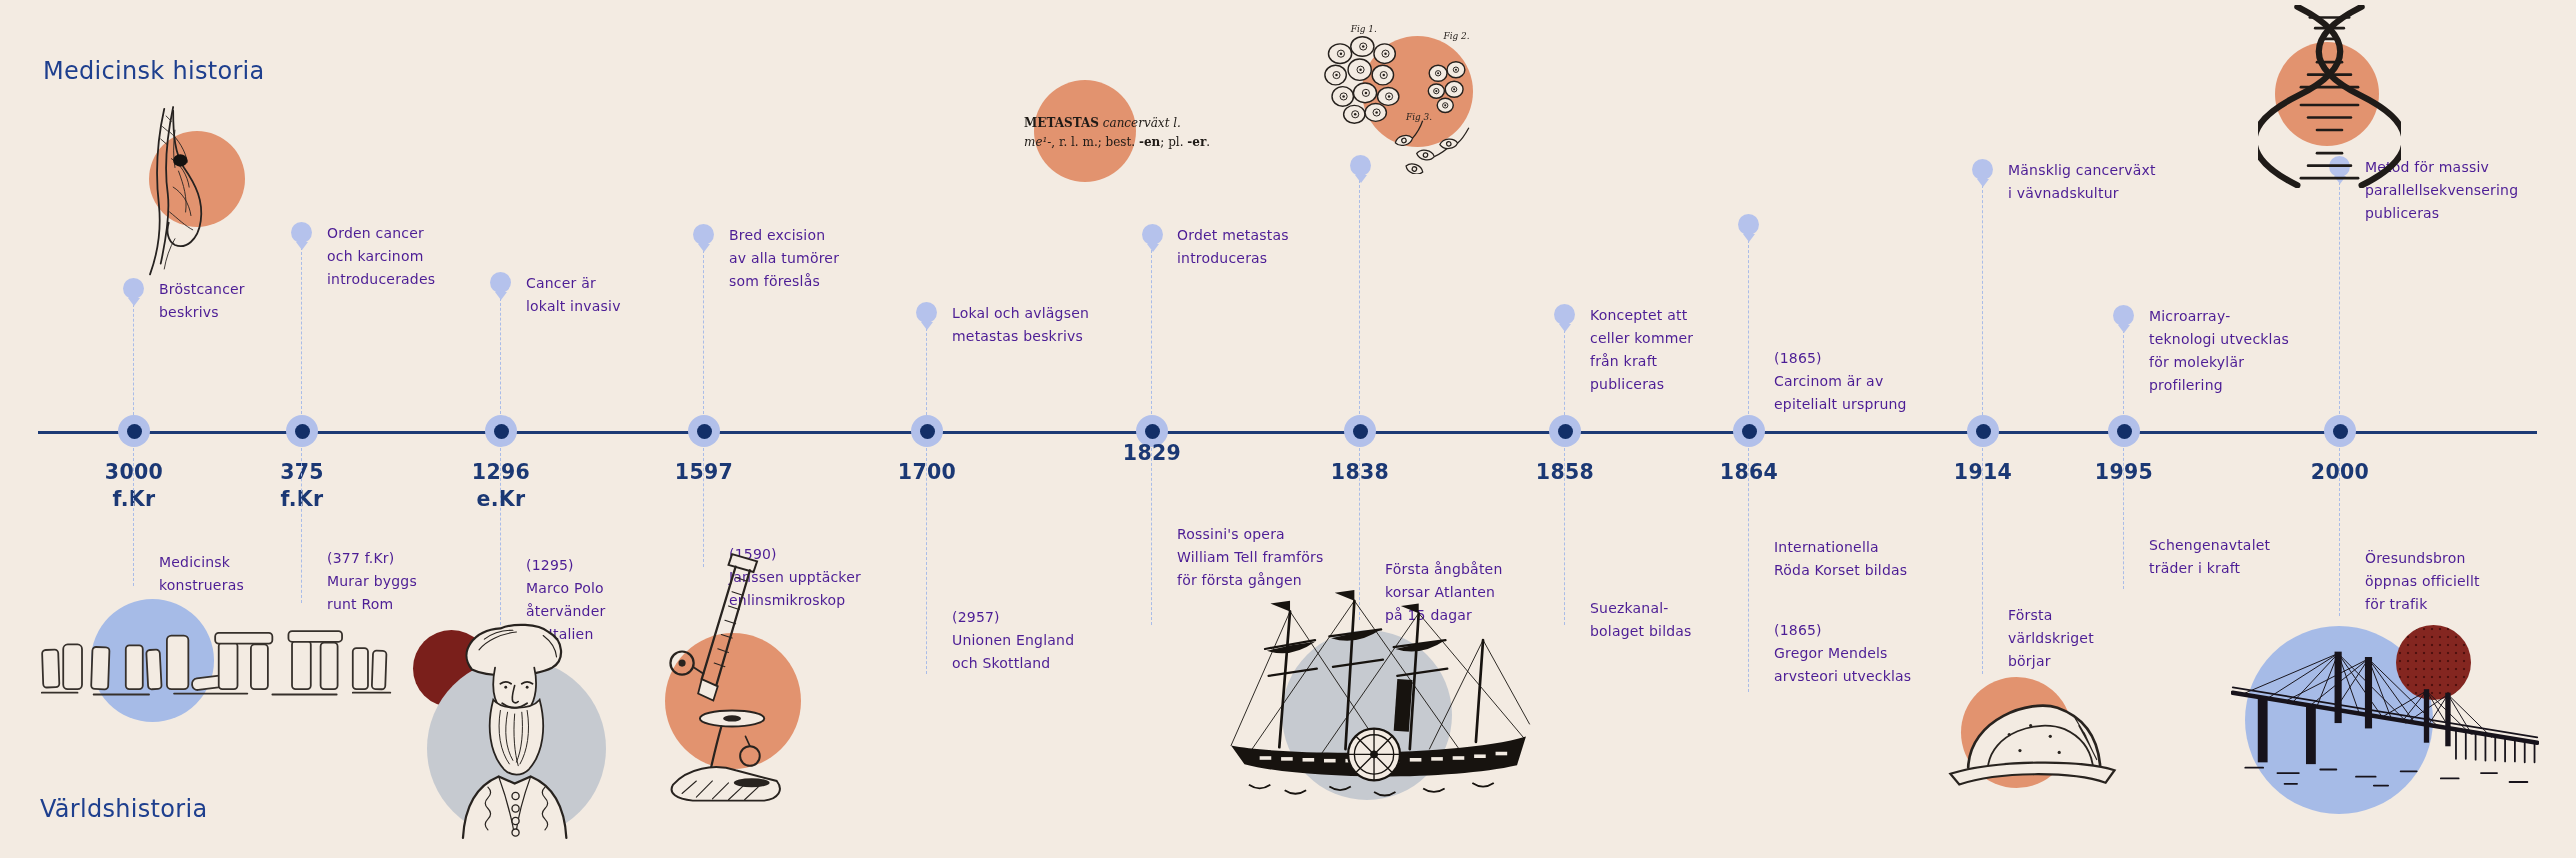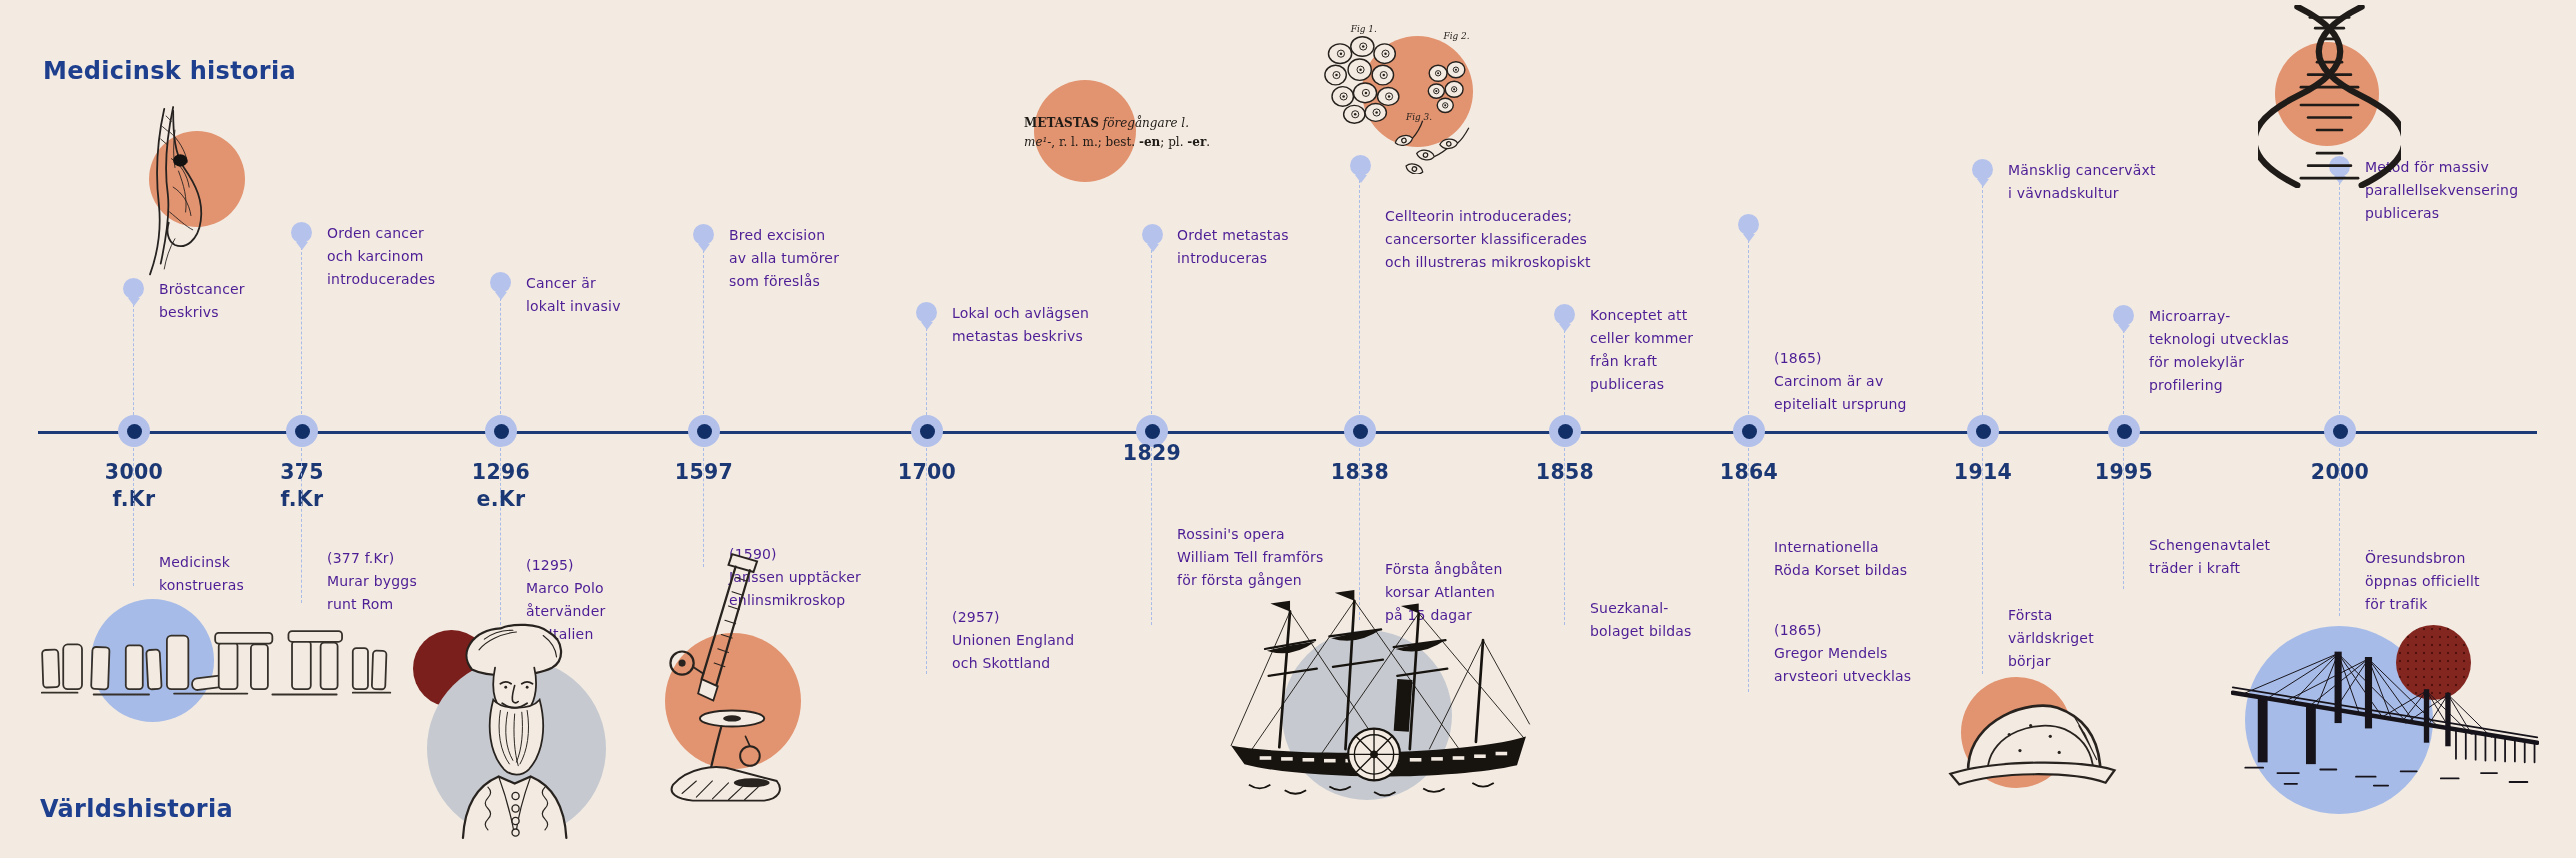"Medicinsk historia" .title { font-weight: bold -> normal }
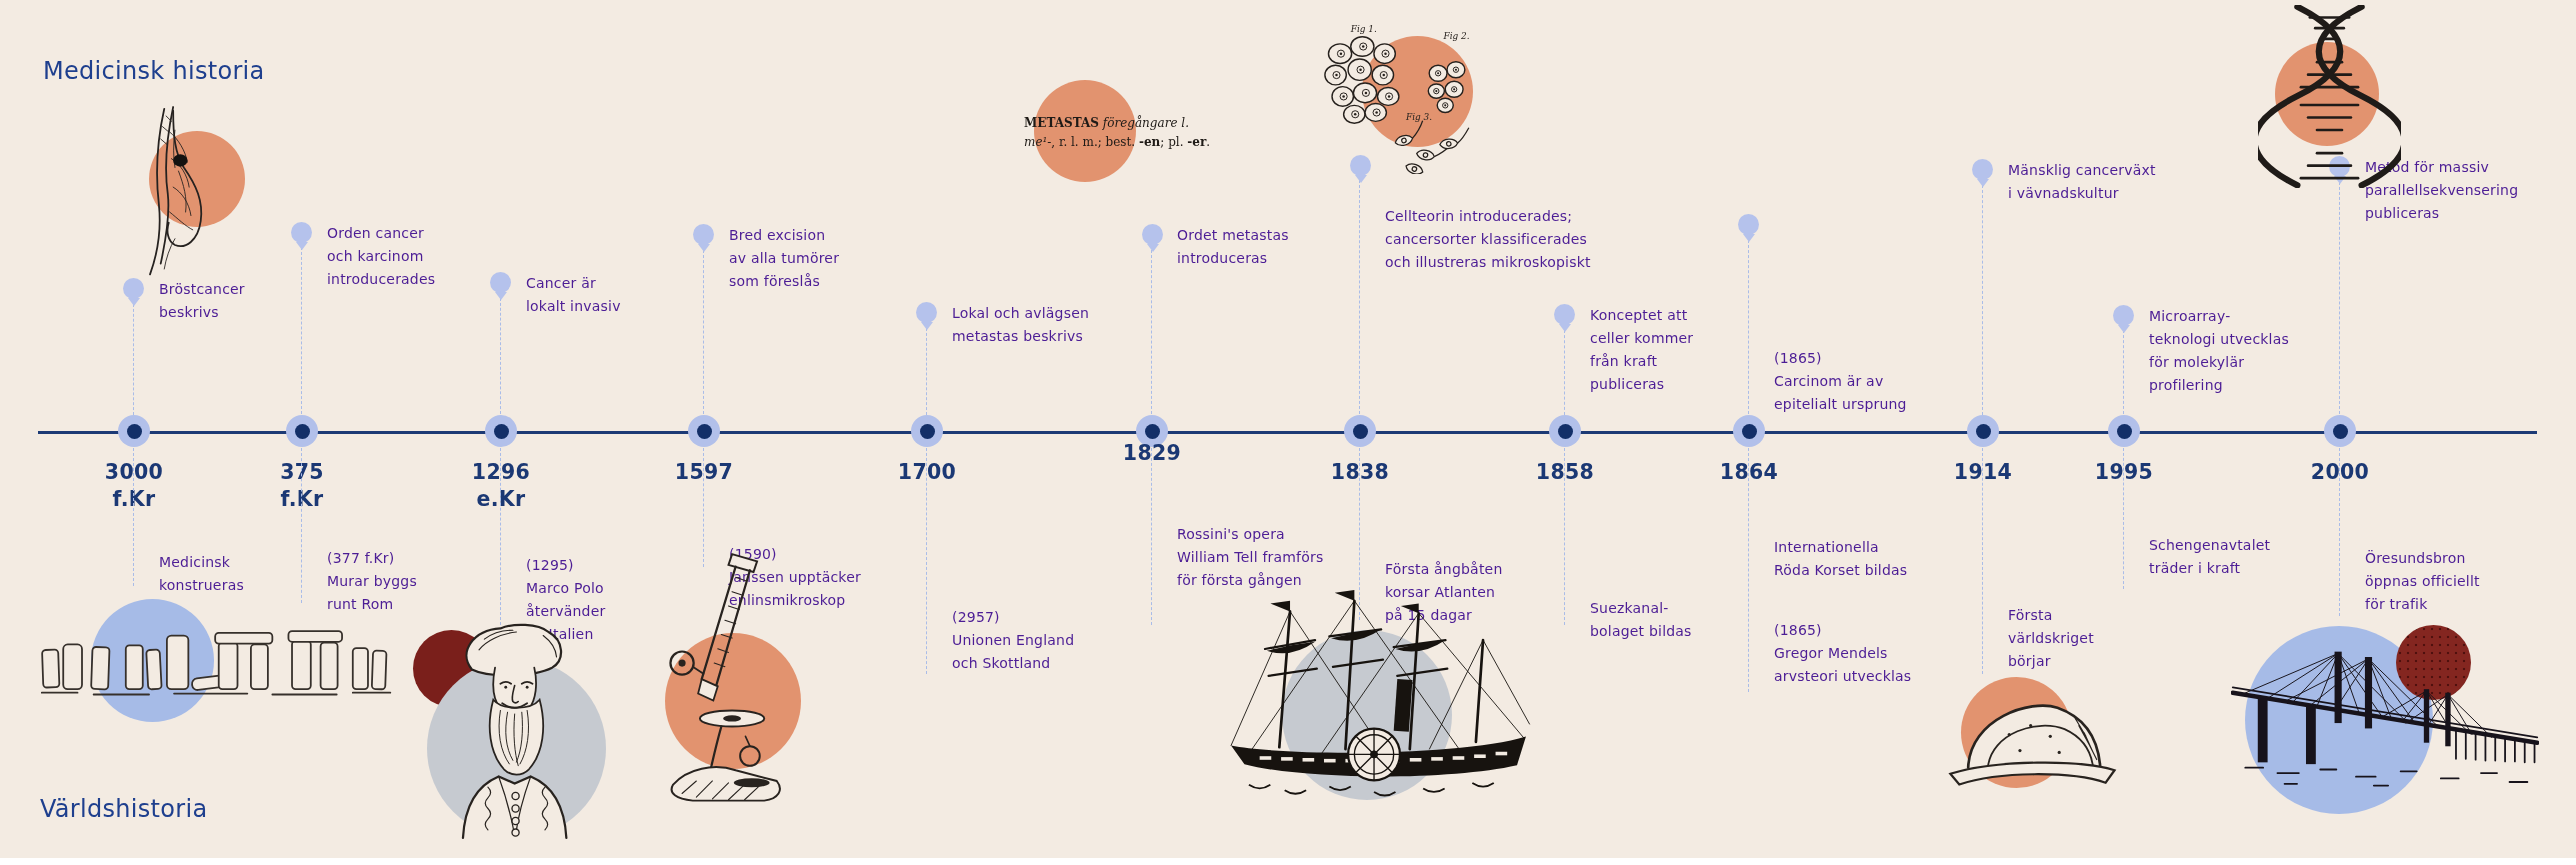"föregångare l." i { text: föregångare -> cancerväxt }
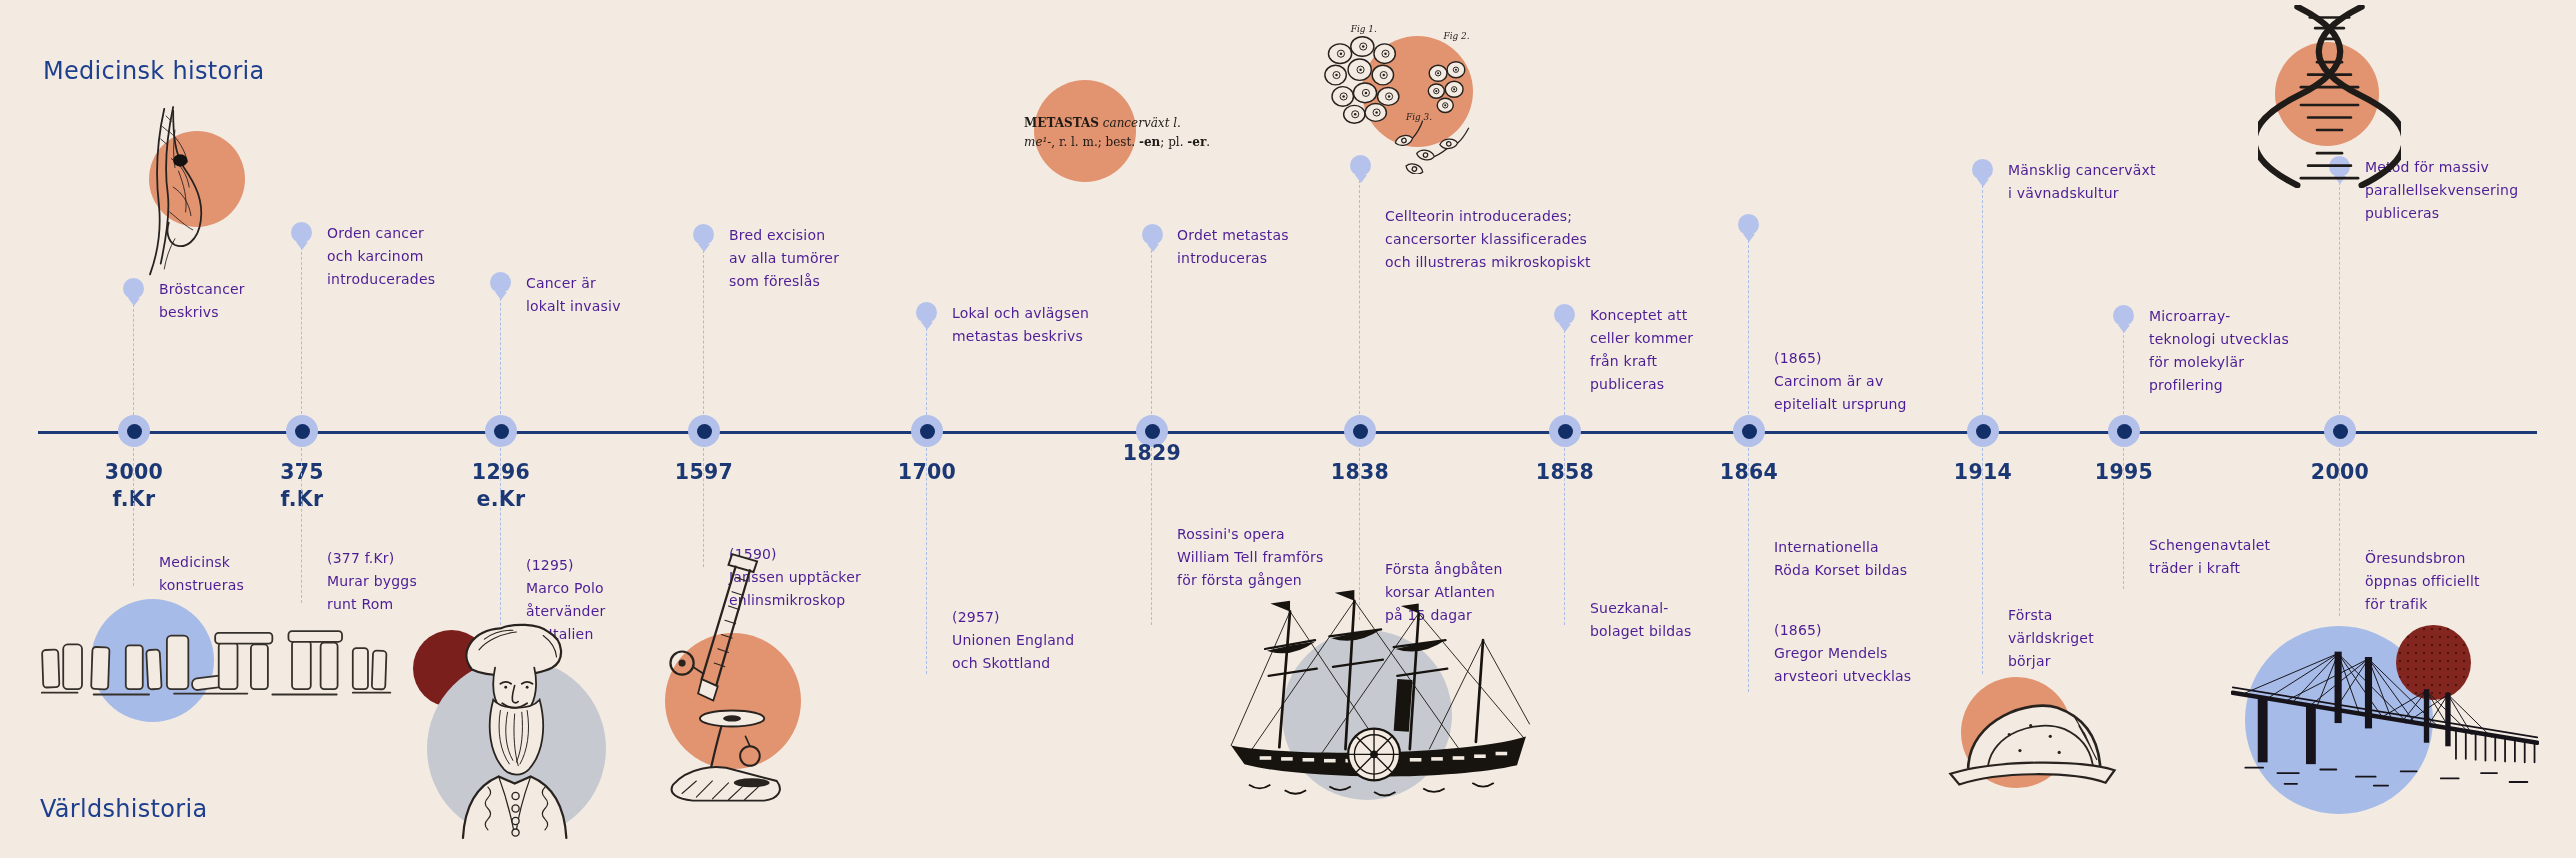"Cellteorin introducerades;" div.evt { html: <div> <div>Cellteorin introducerades;</div> <div>cancersorter klassificerades</div> <div>och illustreras mikroskopiskt</div> </div> -> none }
